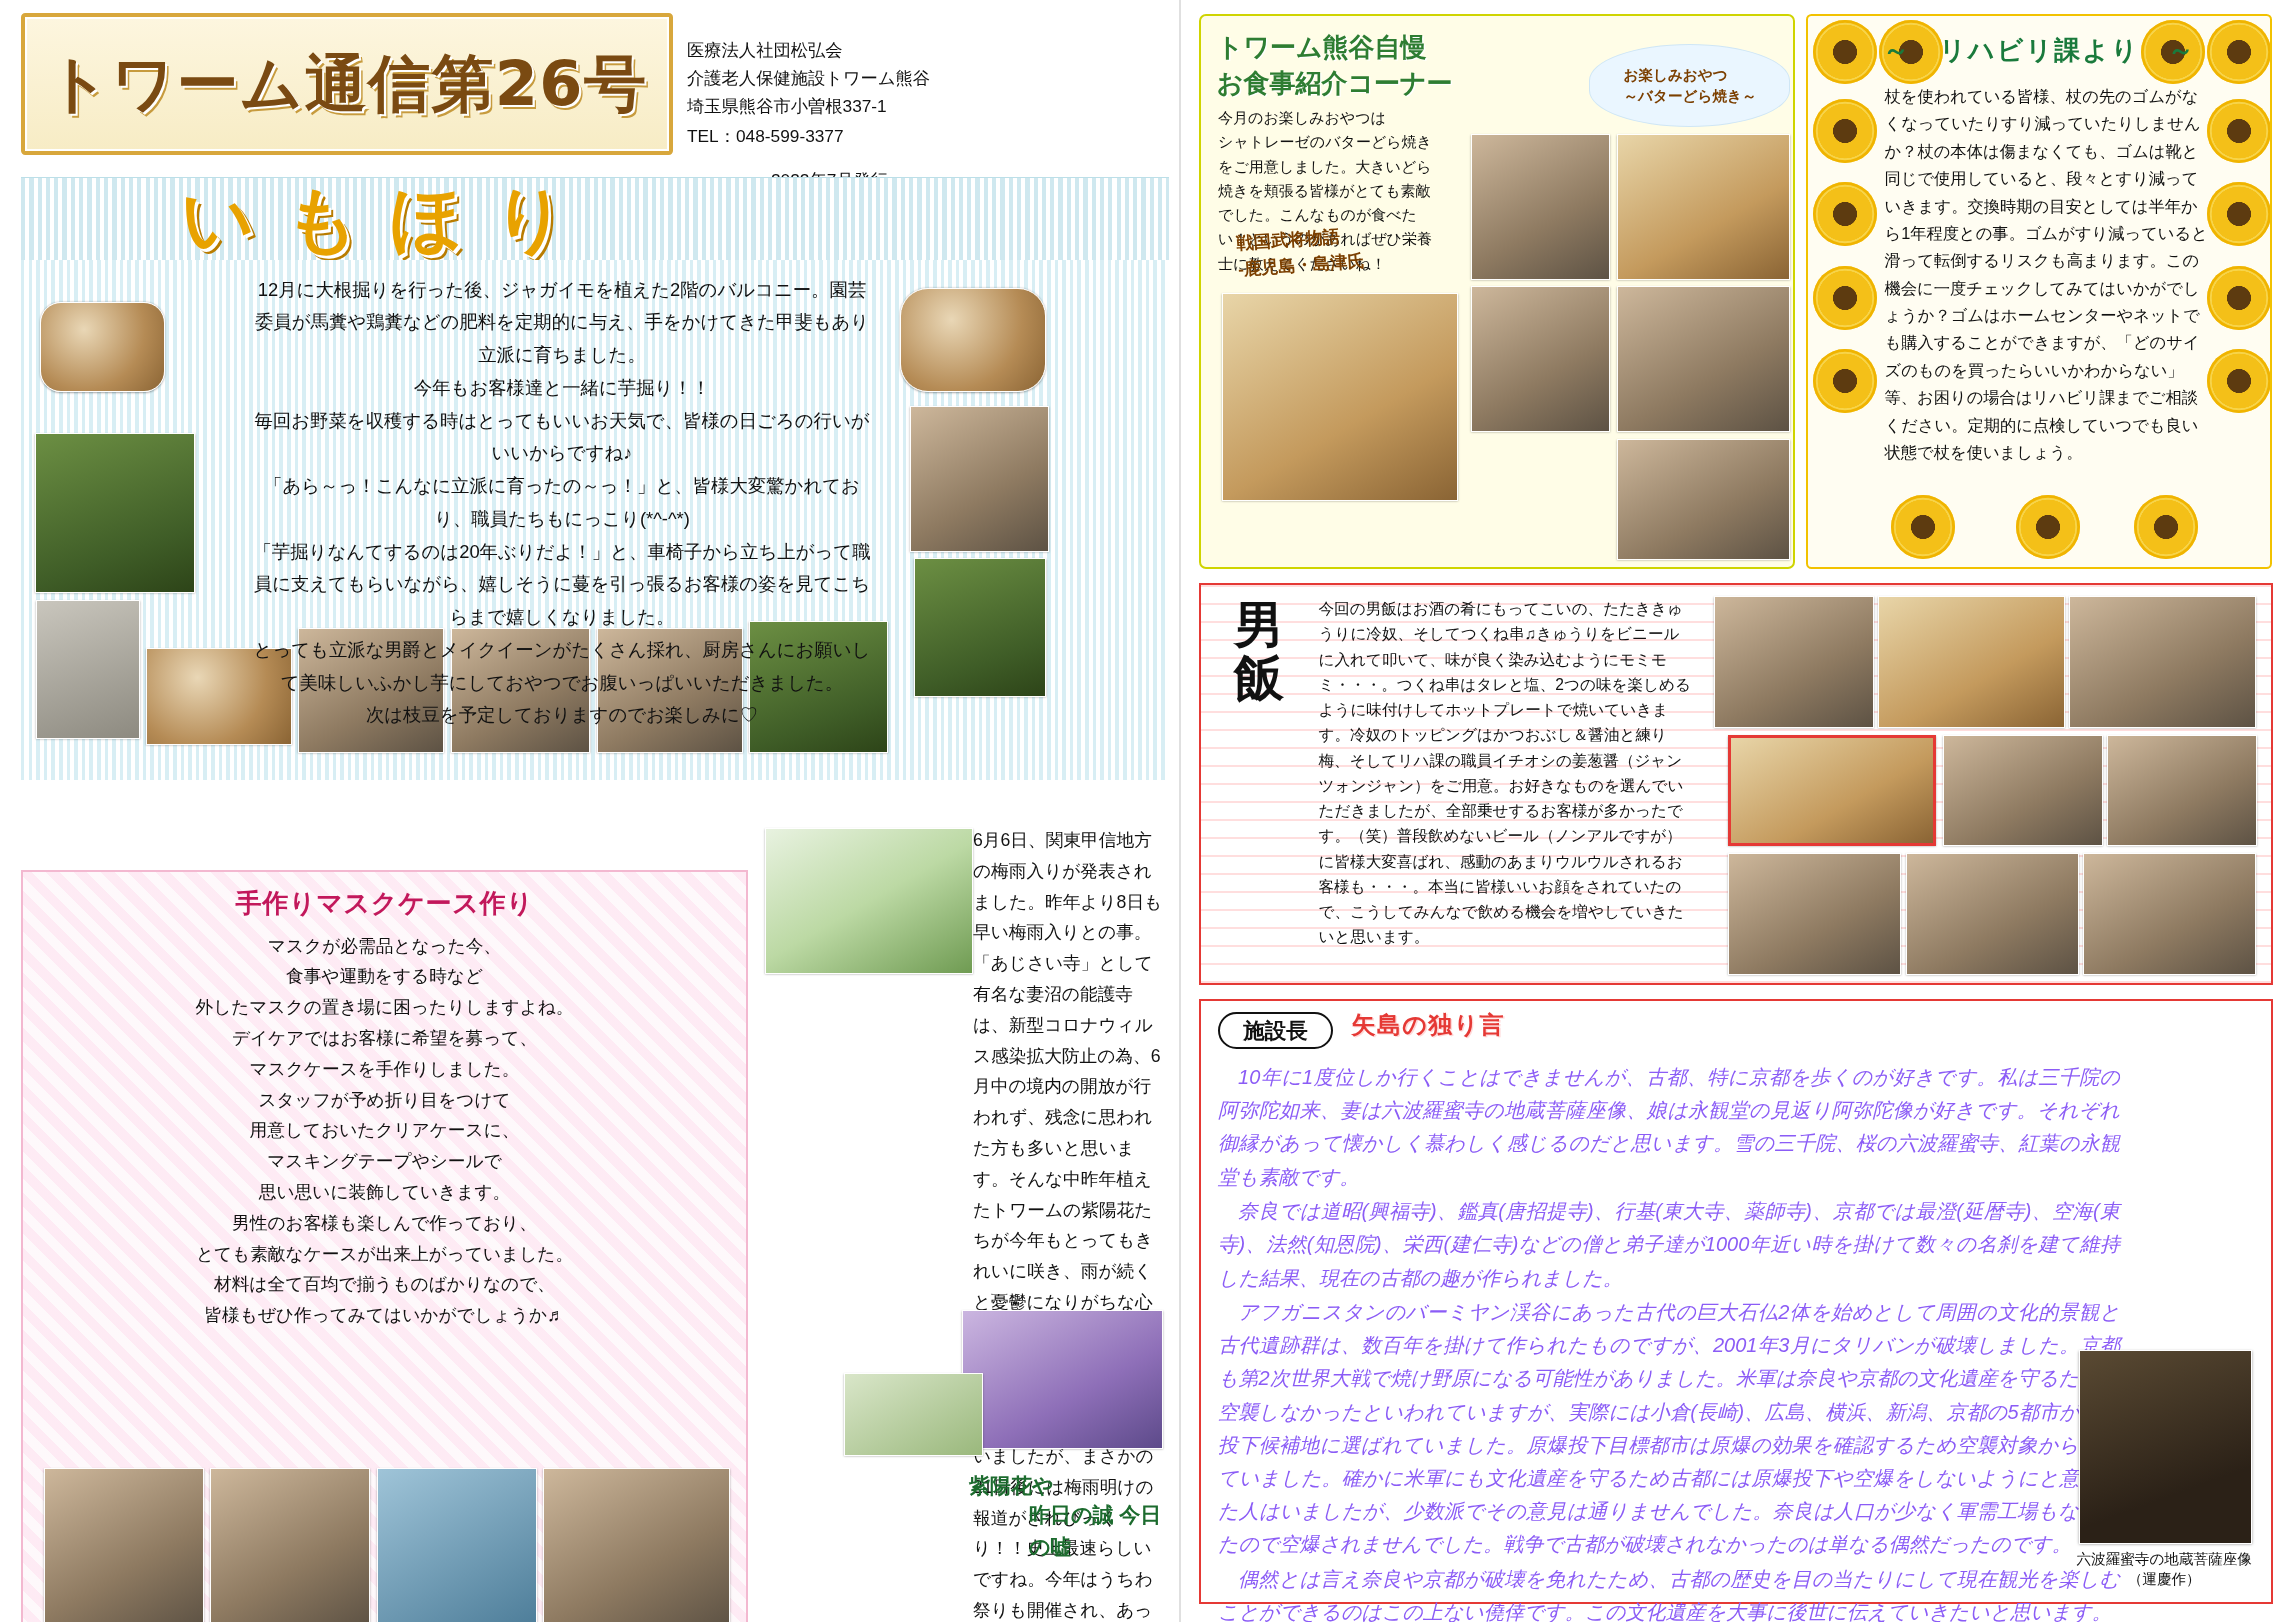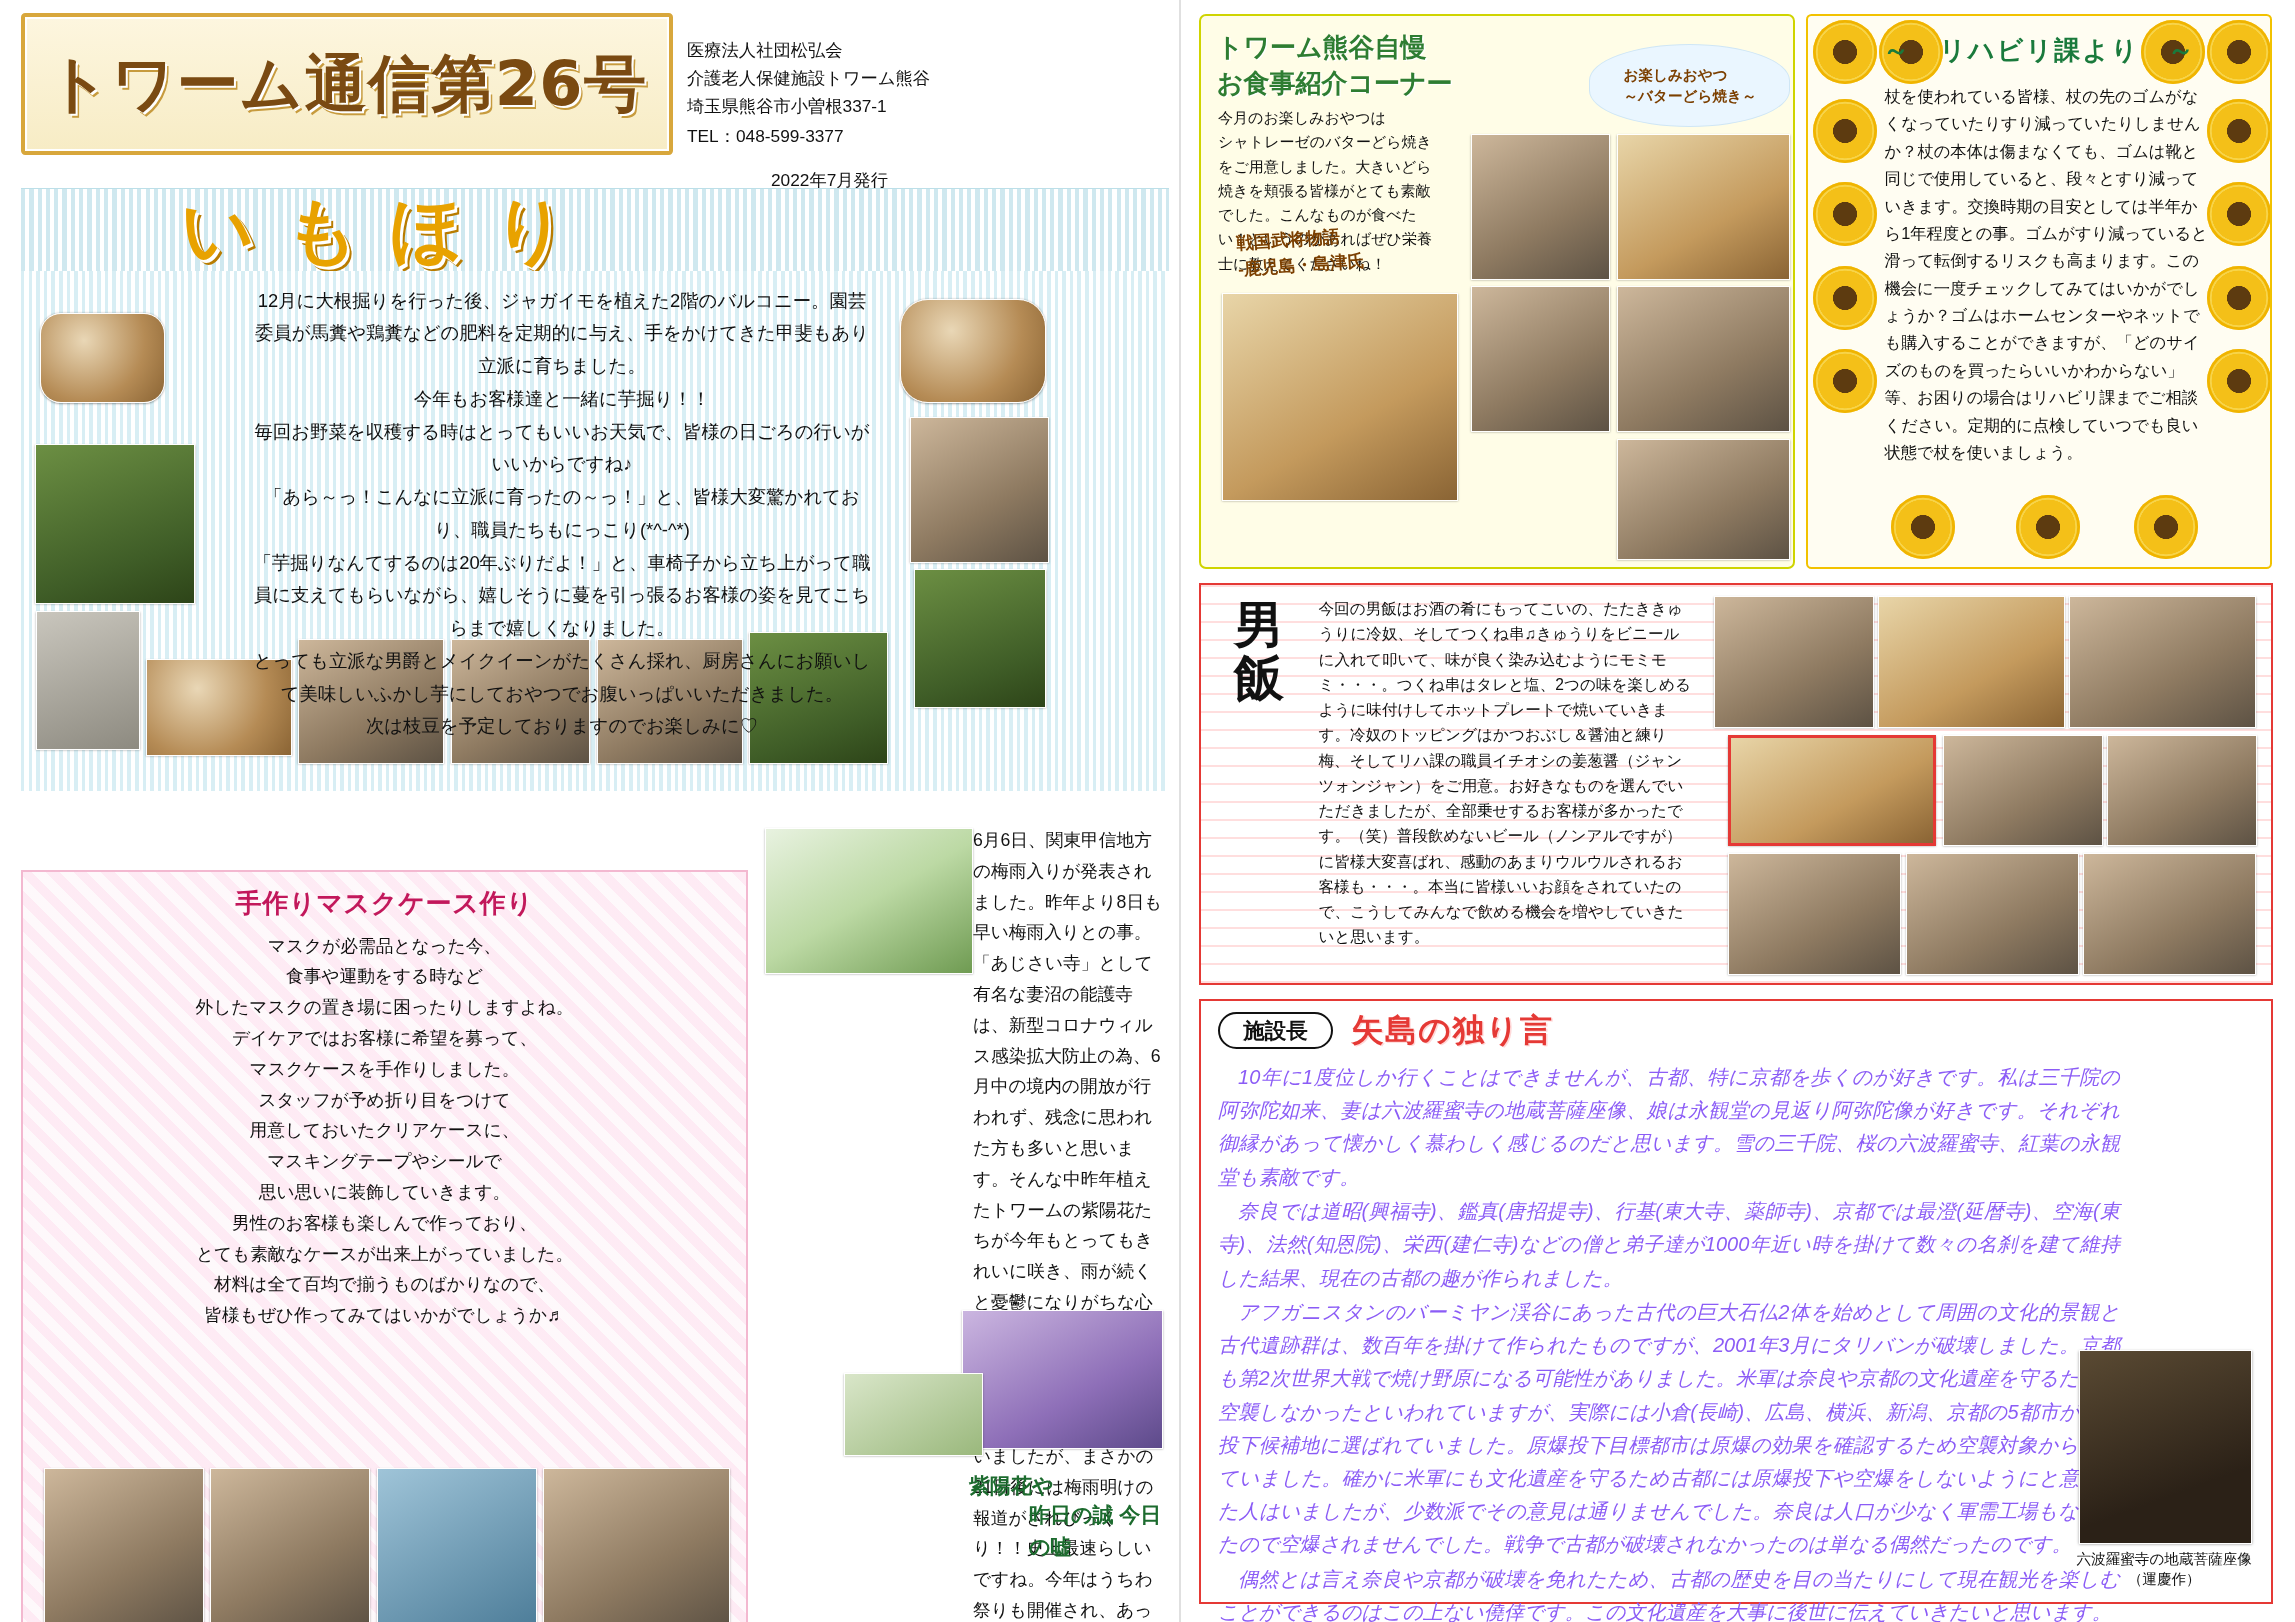"いもほり" .imohori-band { margin-top: 12px -> 1px }
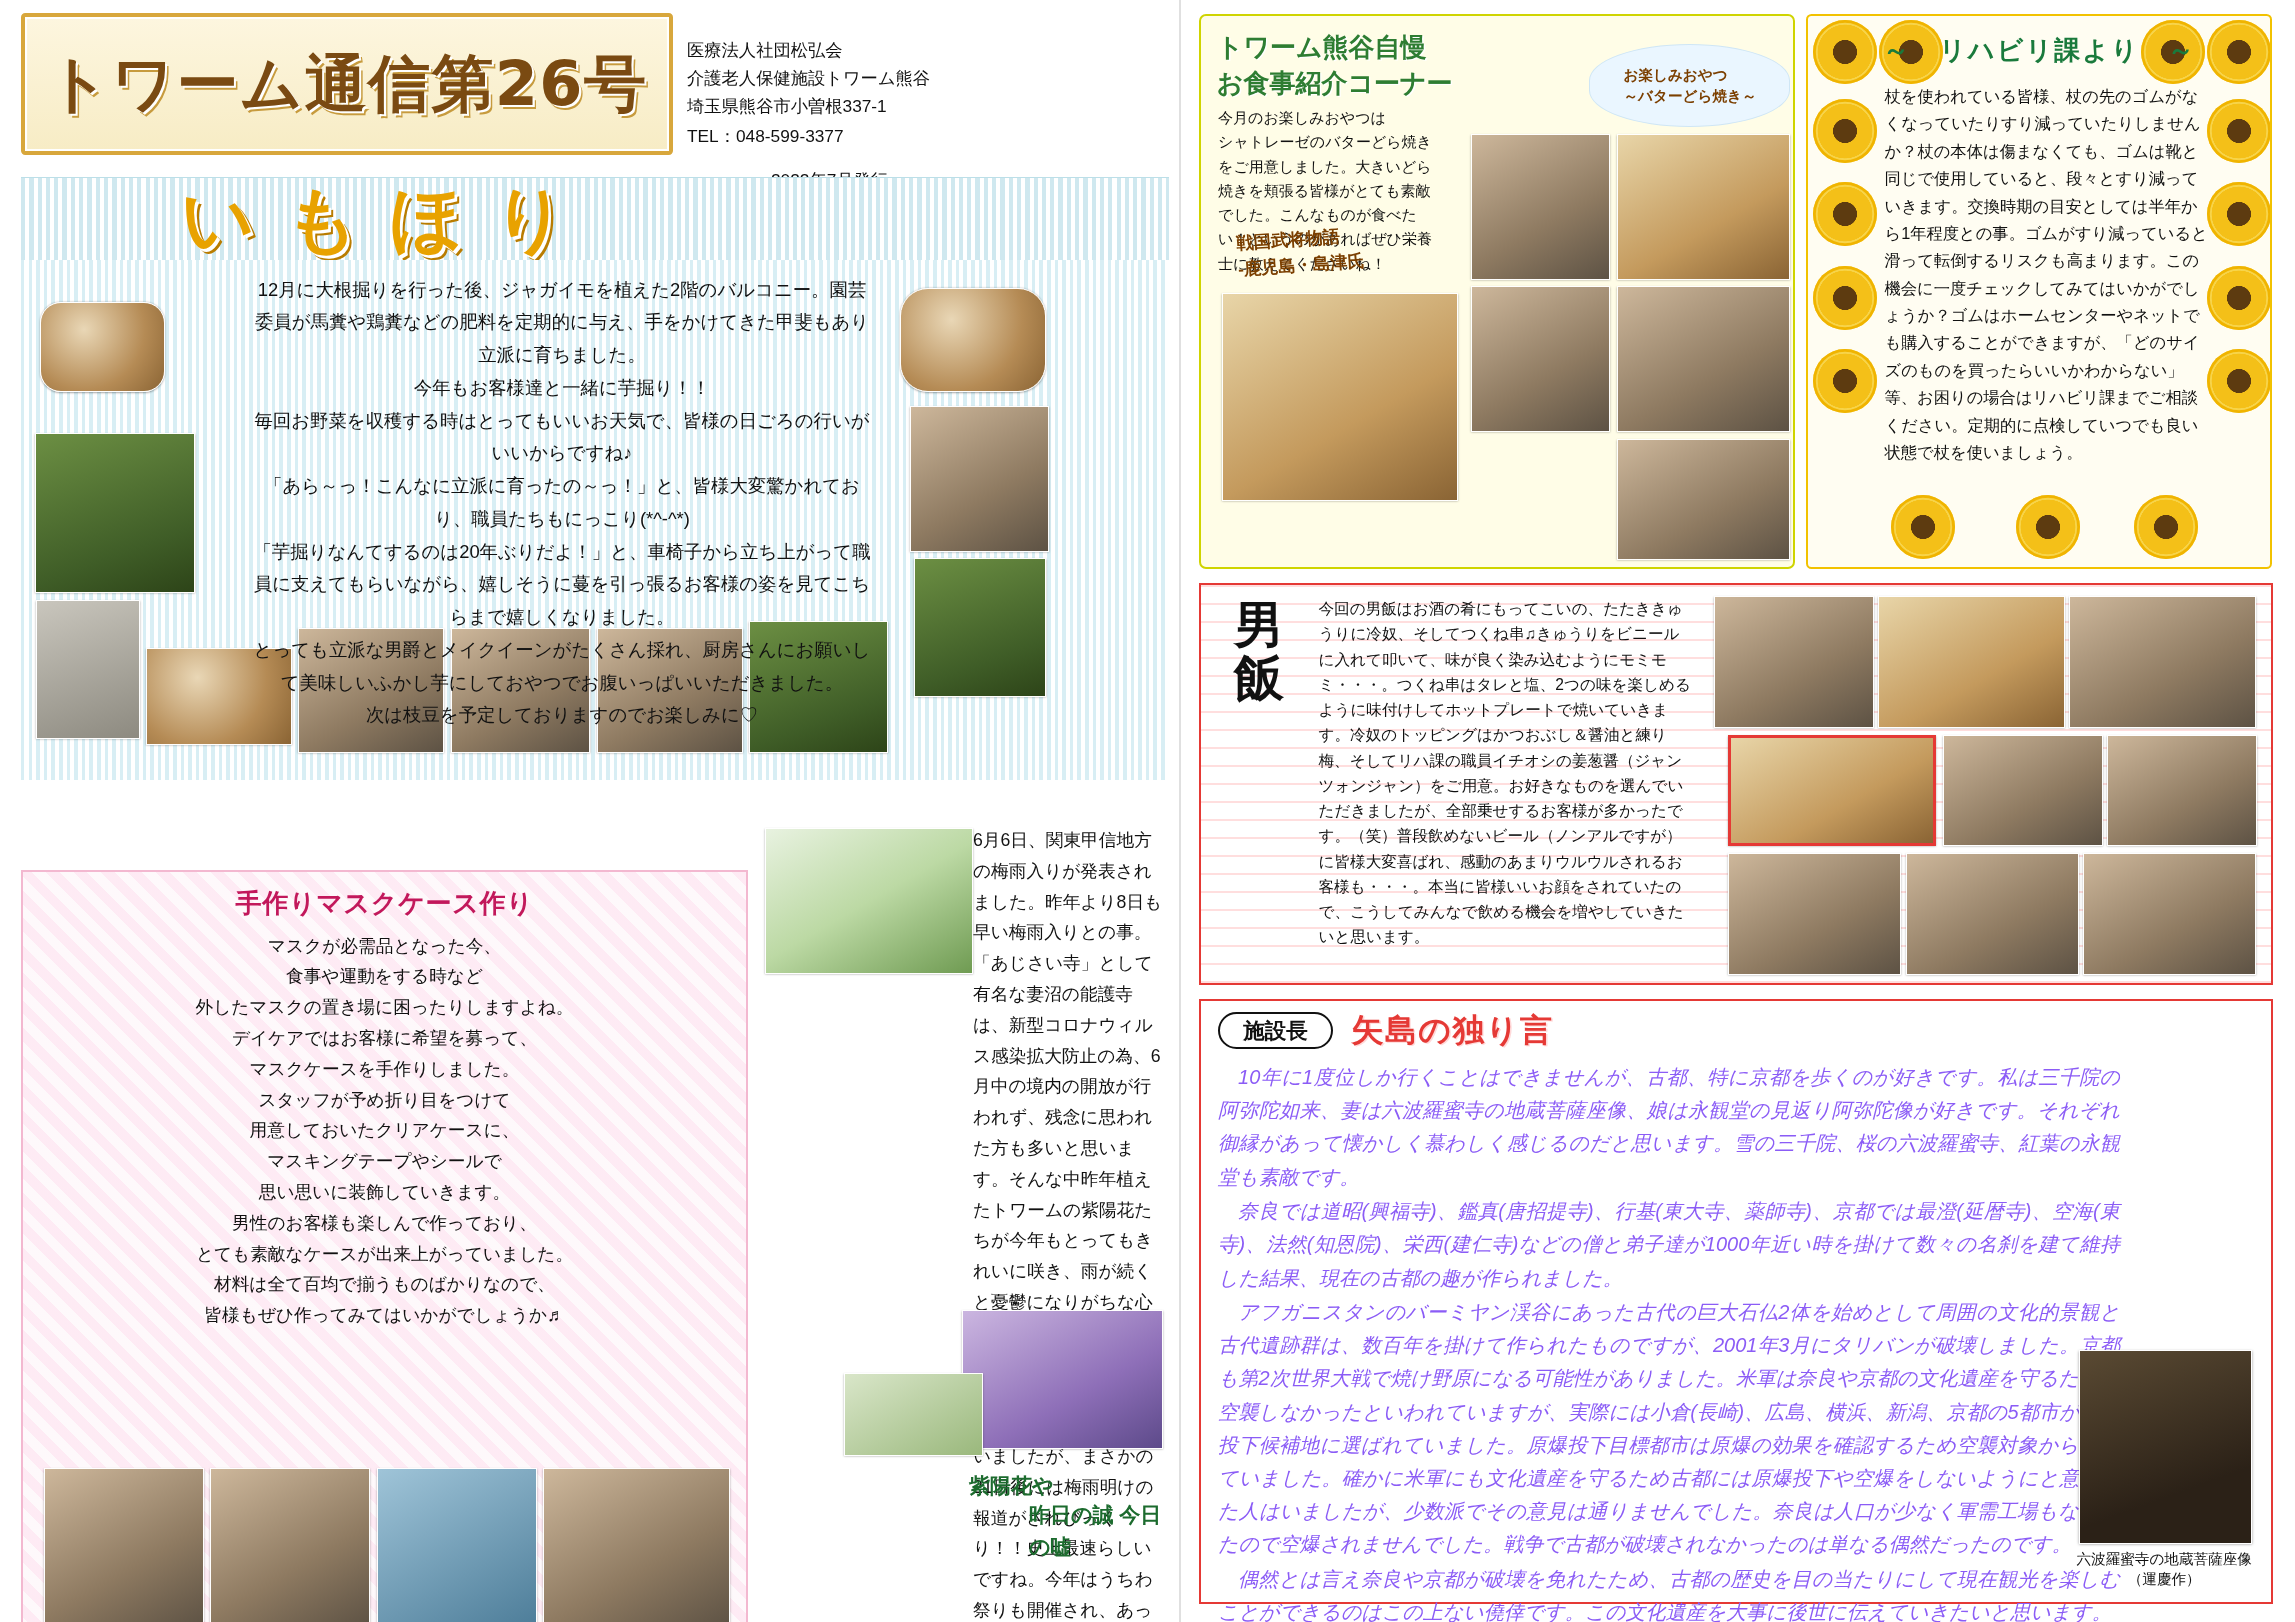"矢島の独り言" .chief-title { font-size: 32px -> 24px }
